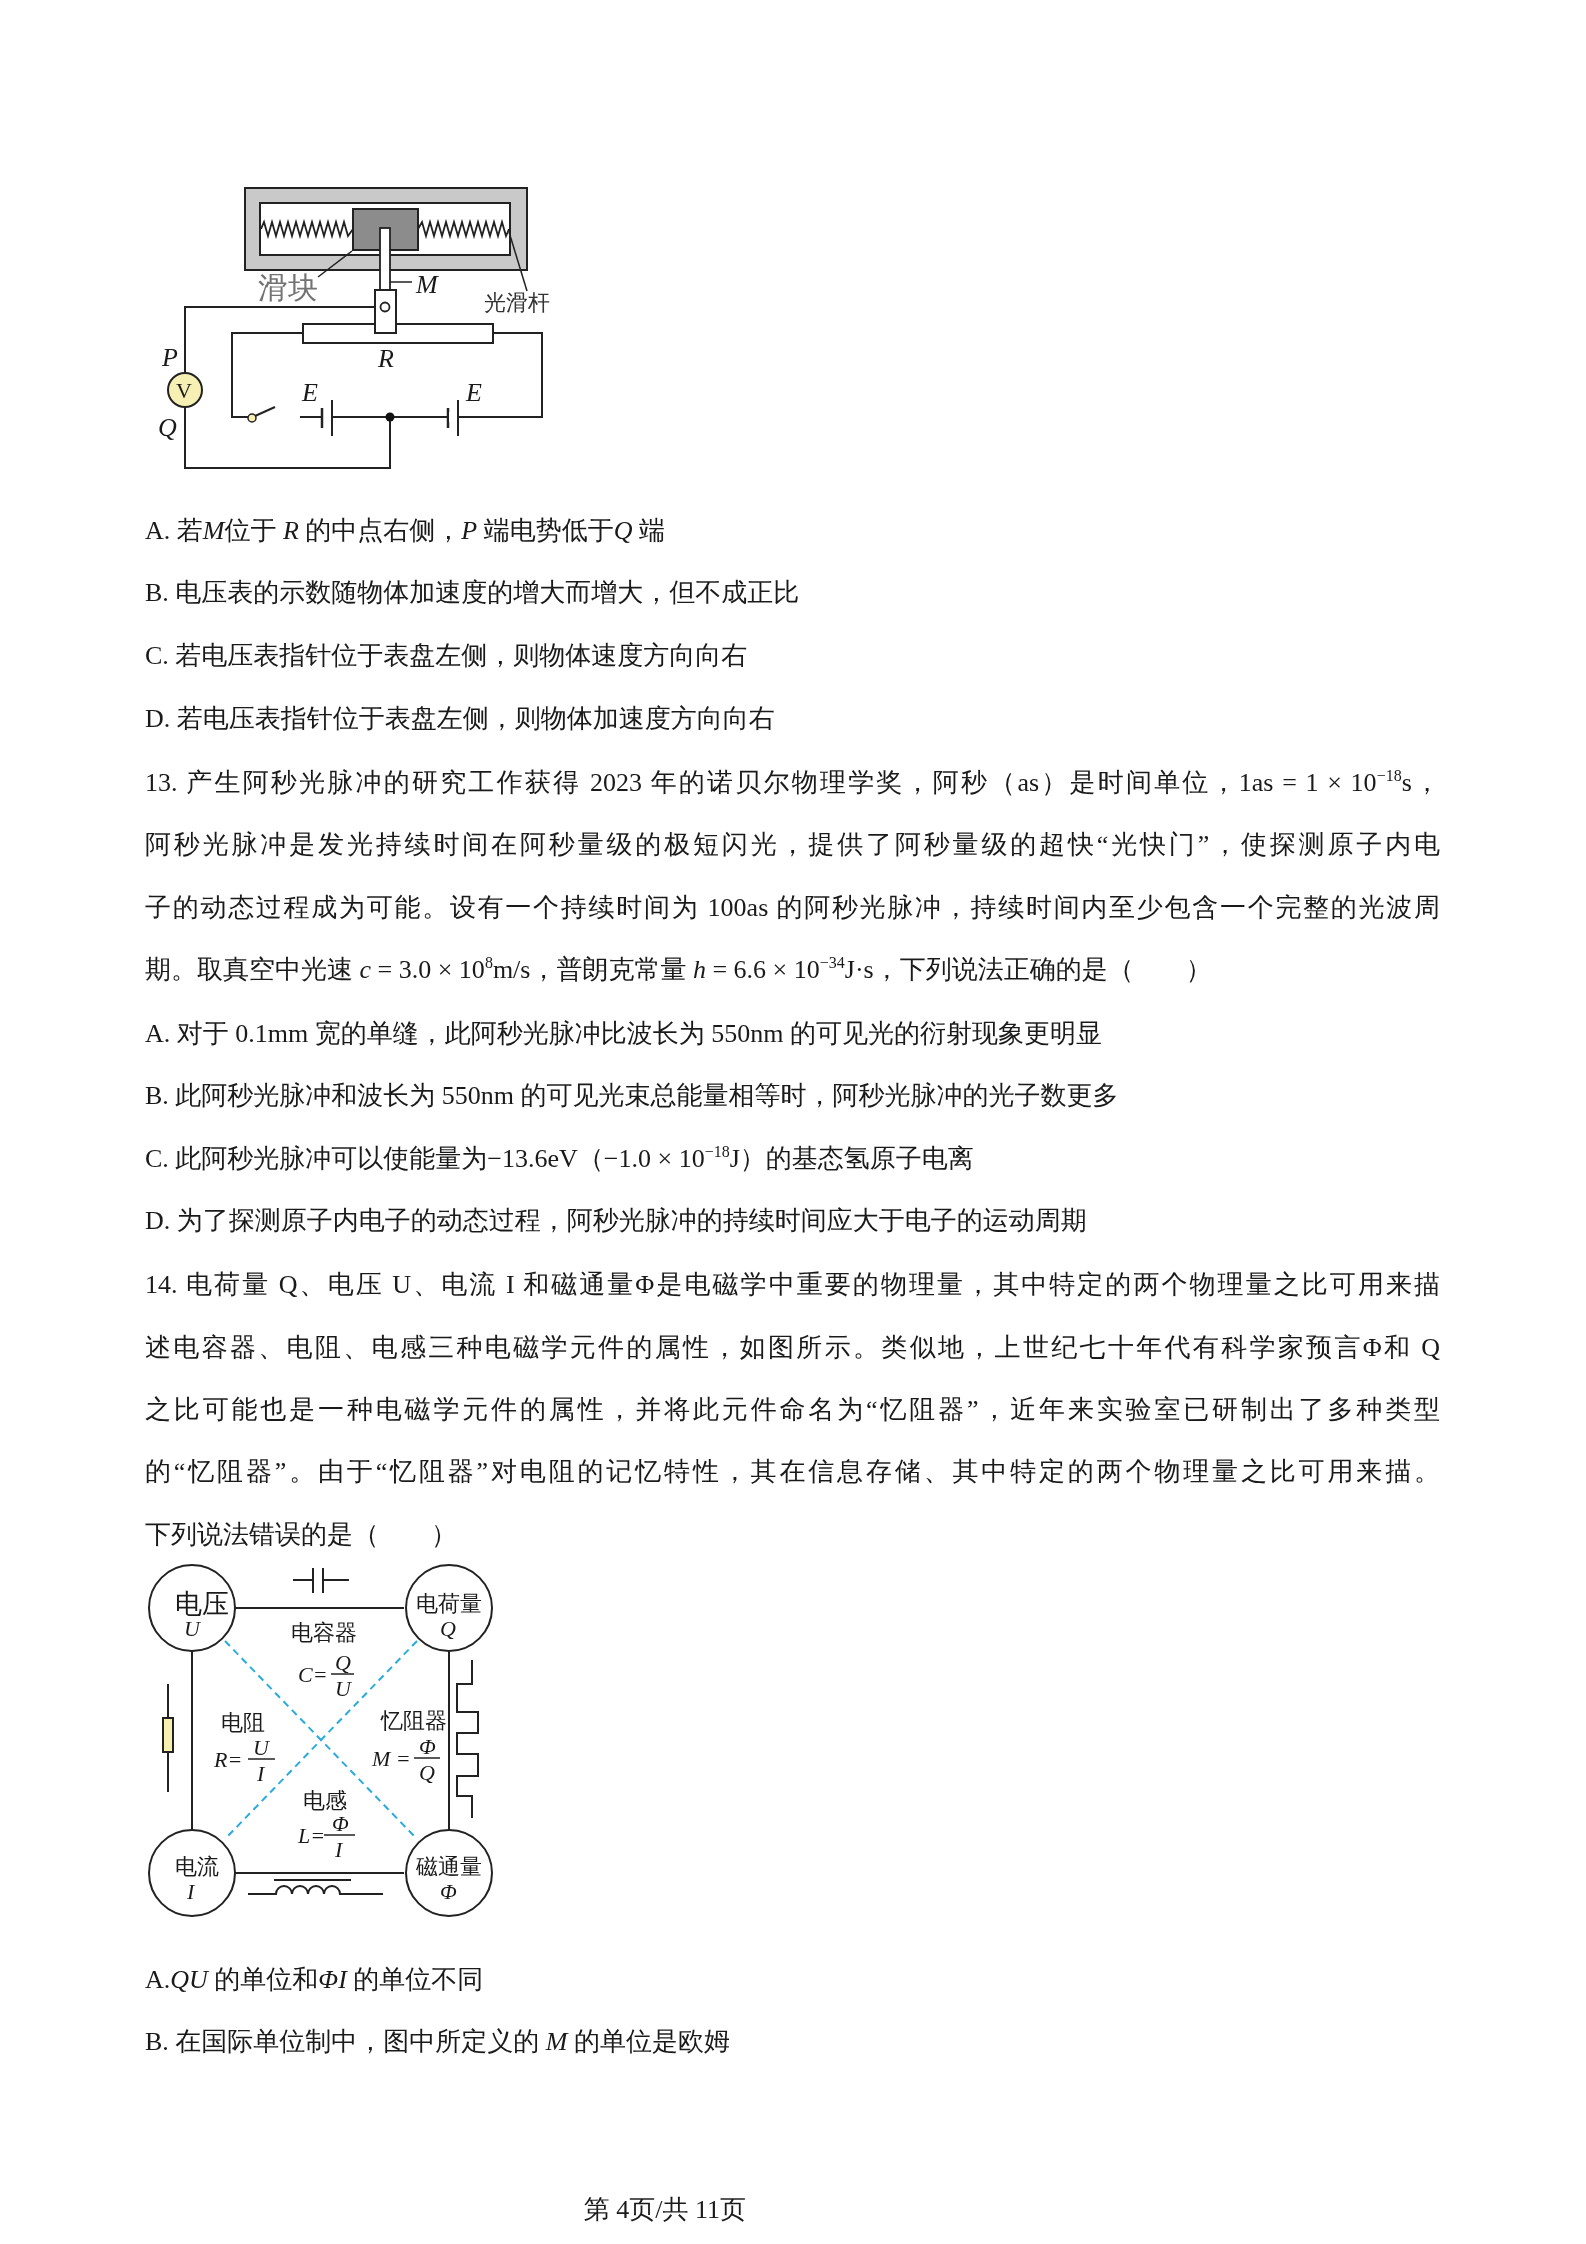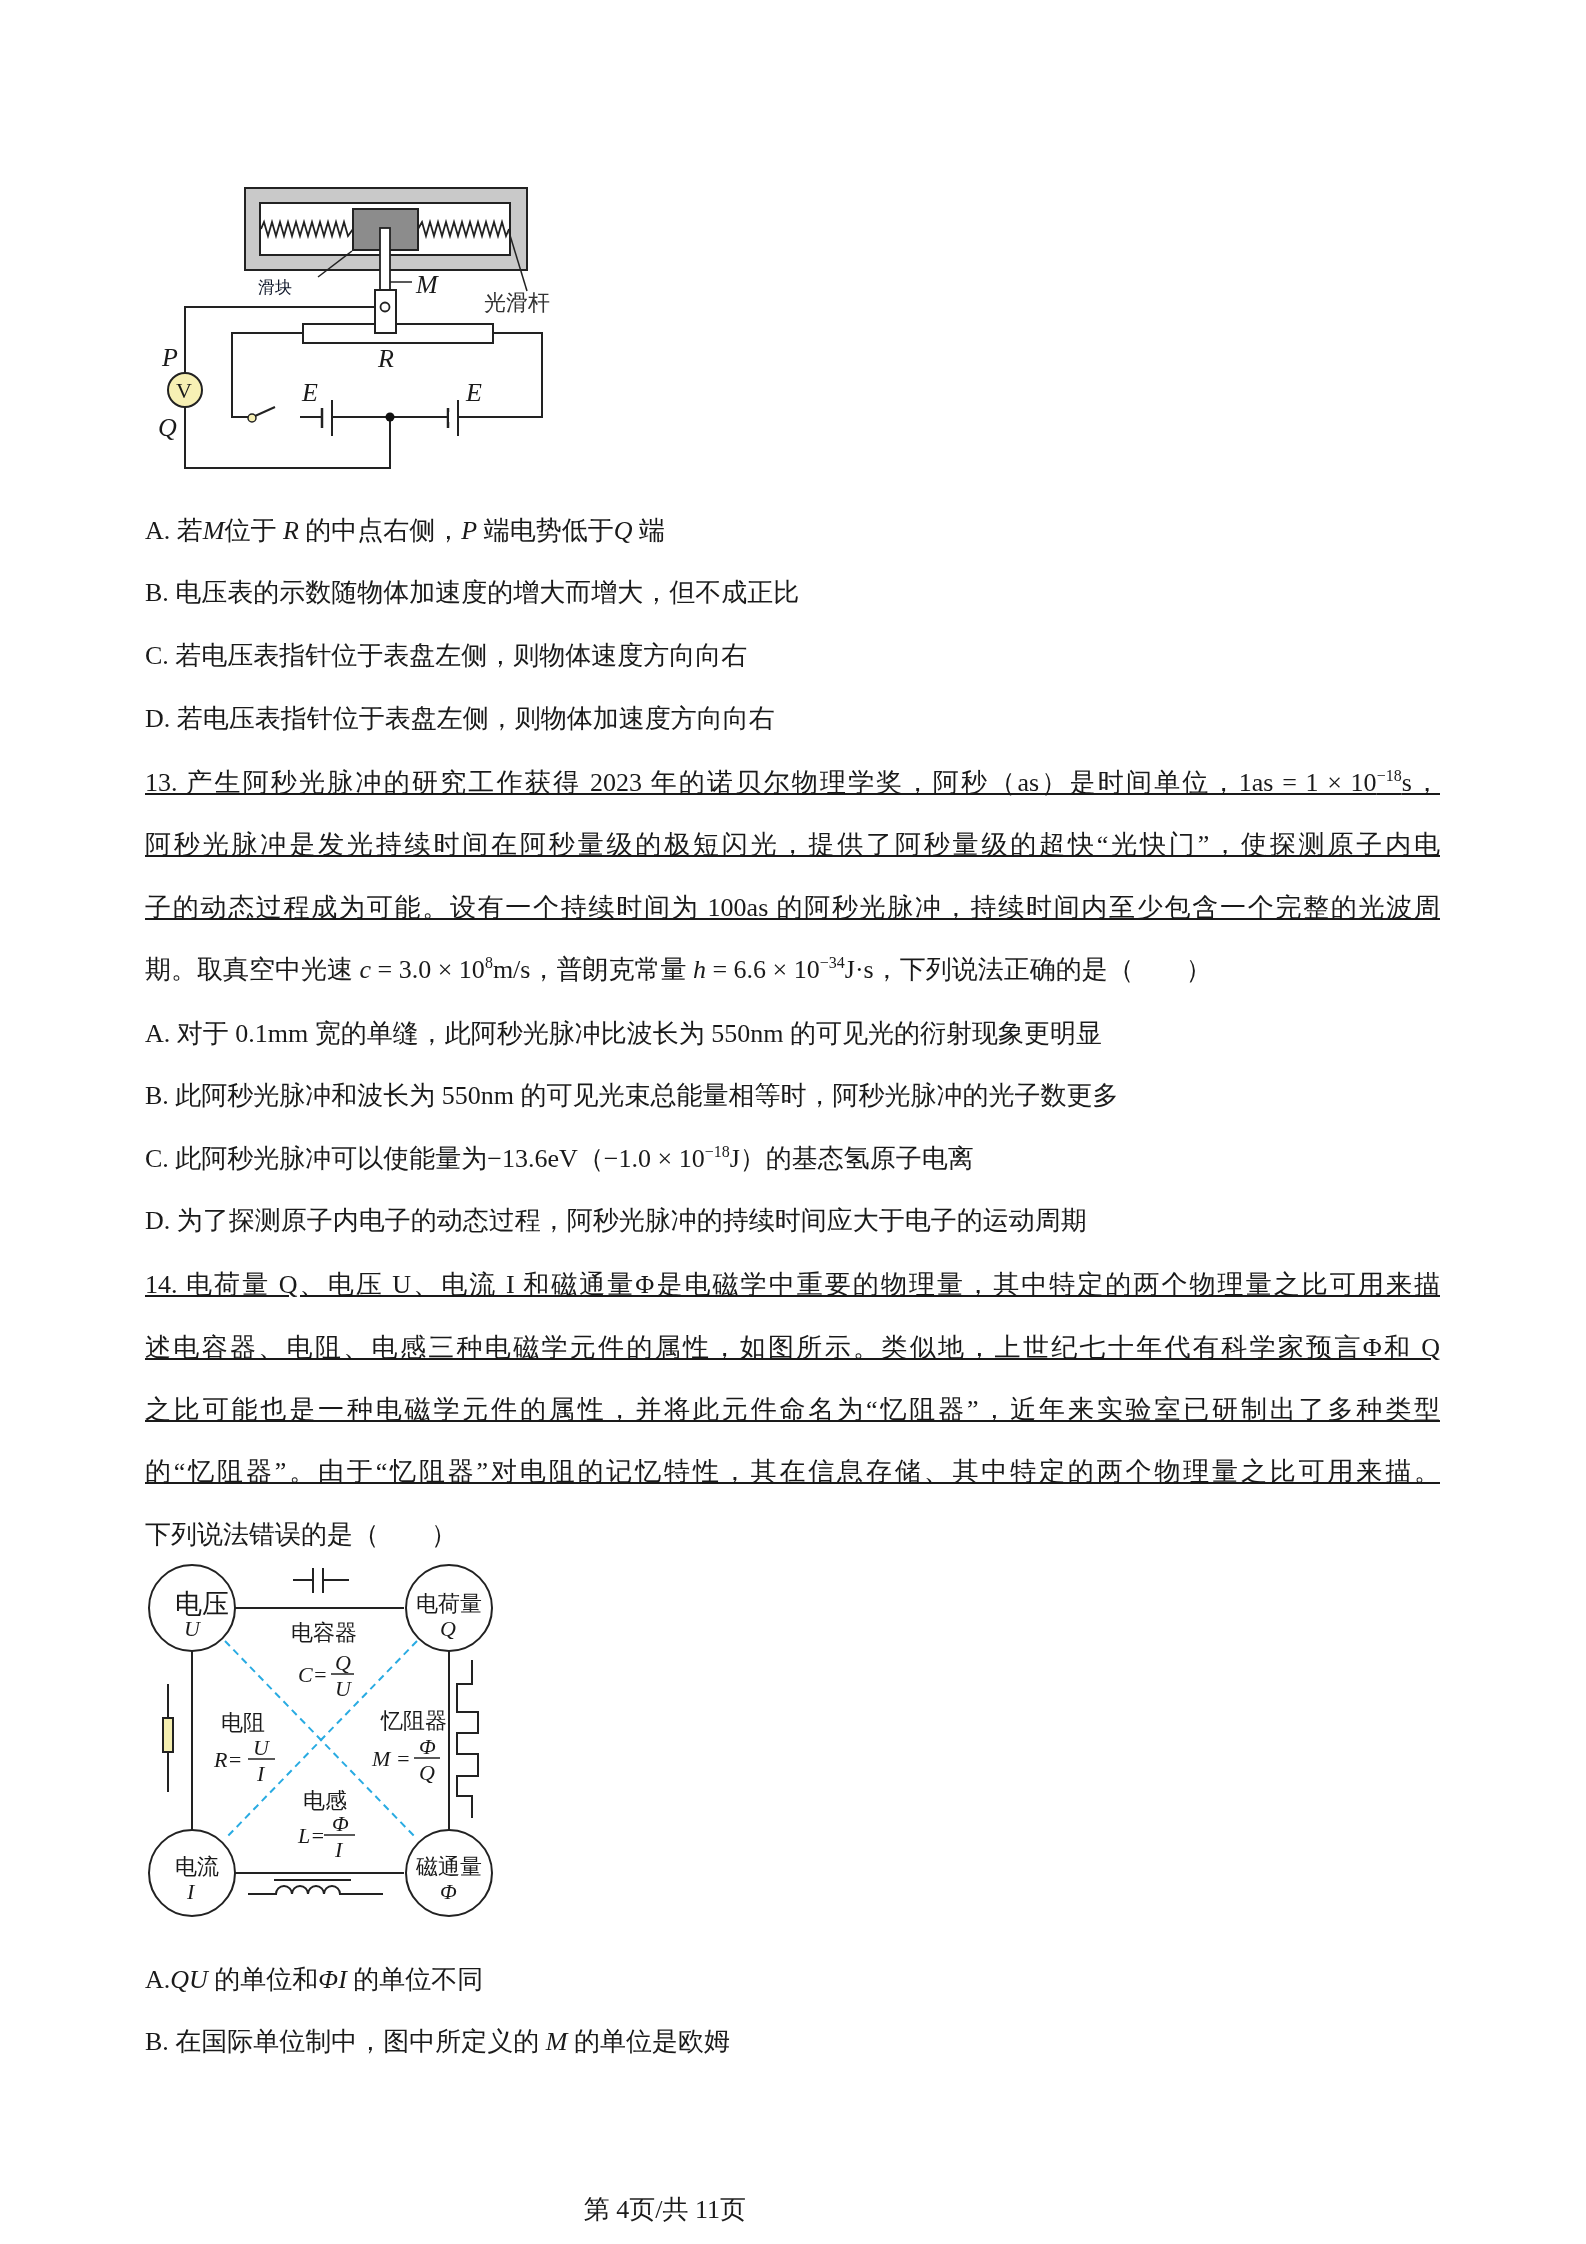"滑块" span.line { color: #0f172a -> #737373; font-size: 17px -> 30px }
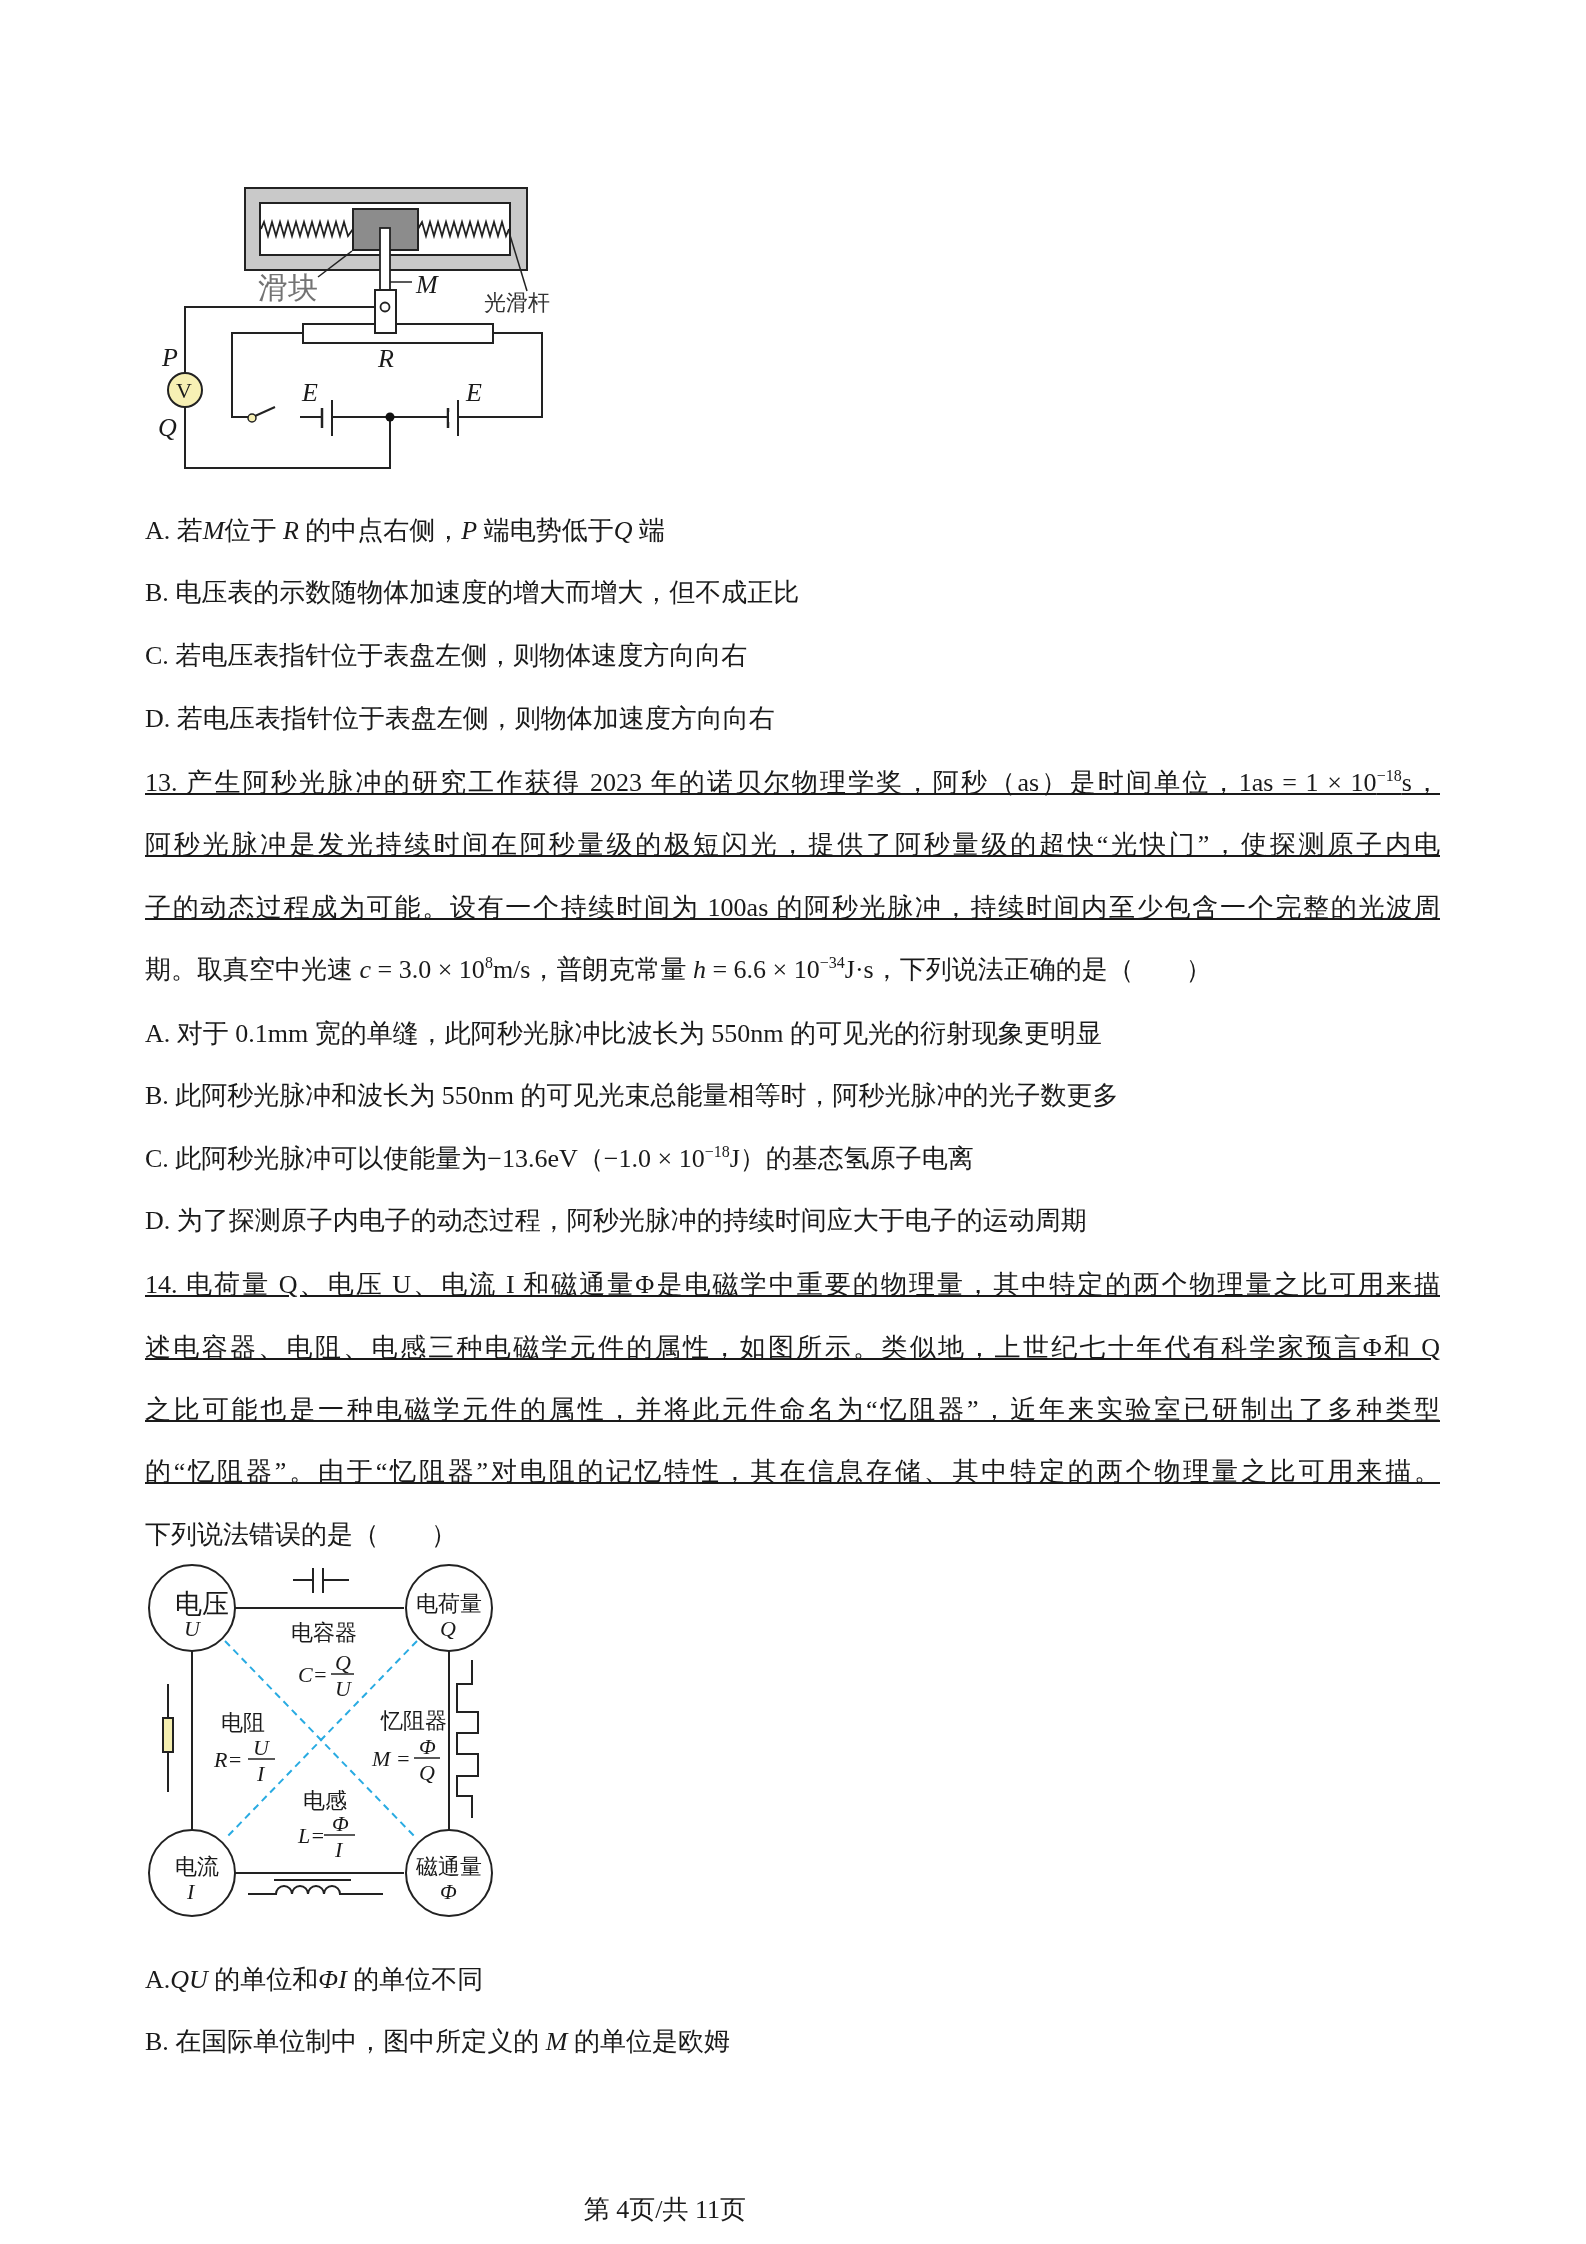"13. 产生阿秒光脉冲的研究工作获得 2023" .full { text-decoration: underline -> none }
